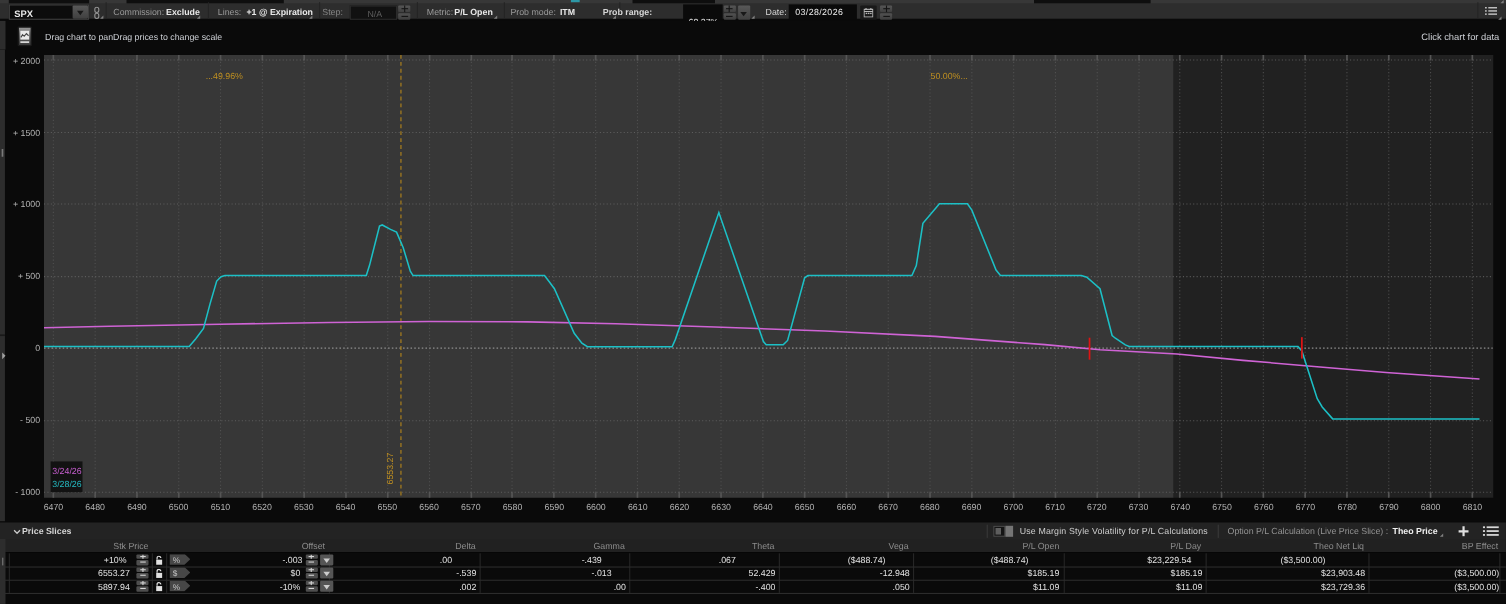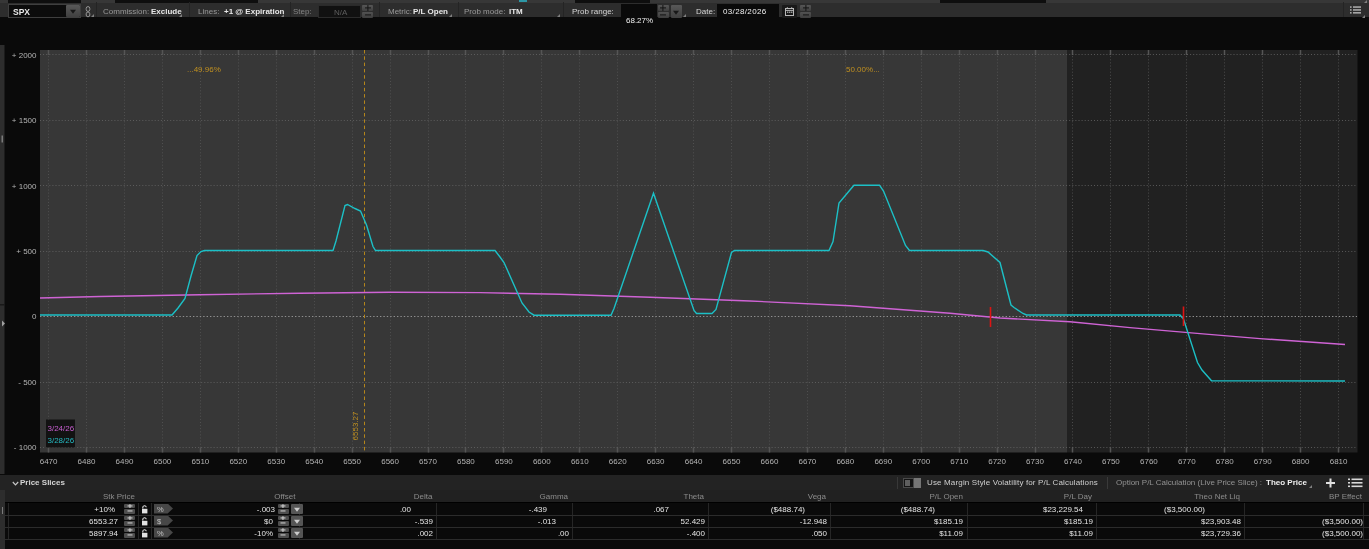"Prob range:" span { font-weight: normal -> bold; left: 572px -> 548px }
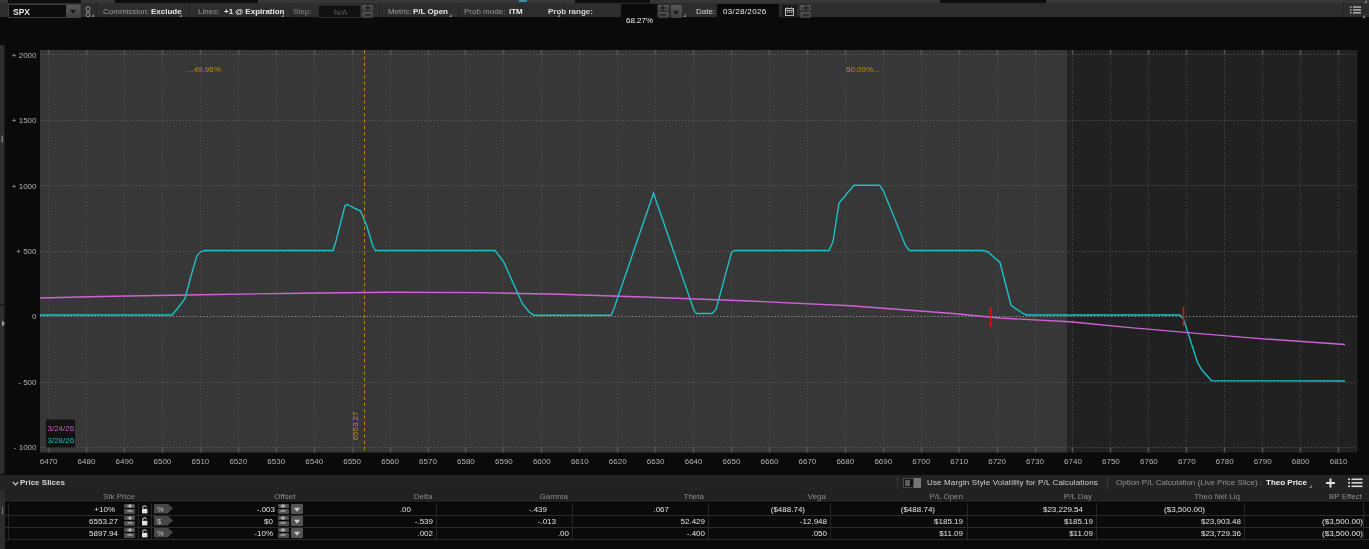"Drag chart to panDrag prices" div { html: none -> <div> <div></div> <div><svg> <rect></rect> <path></path> <rect></rect> </svg></div> <span>Drag chart to panDrag prices to change scale</span> <span>Click chart for data</span> </div> }
